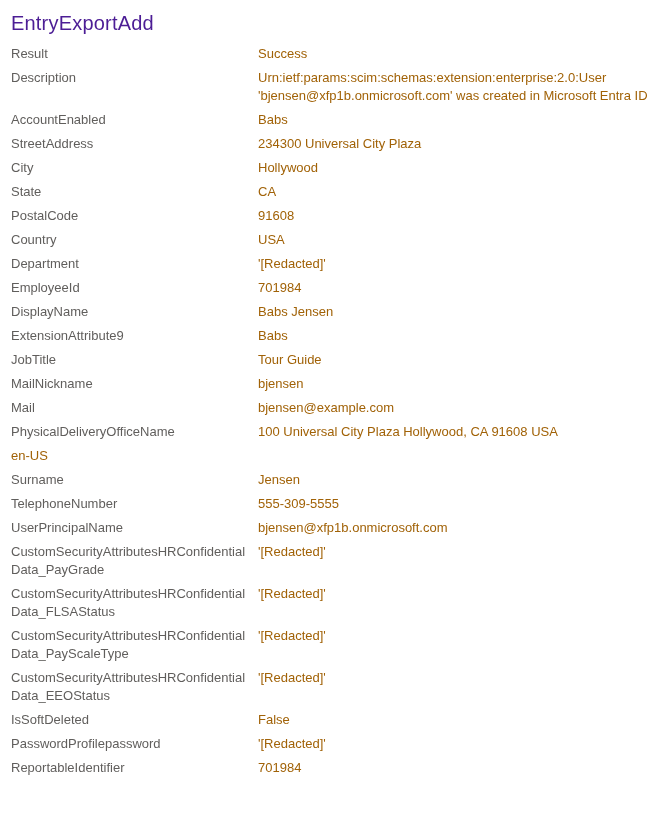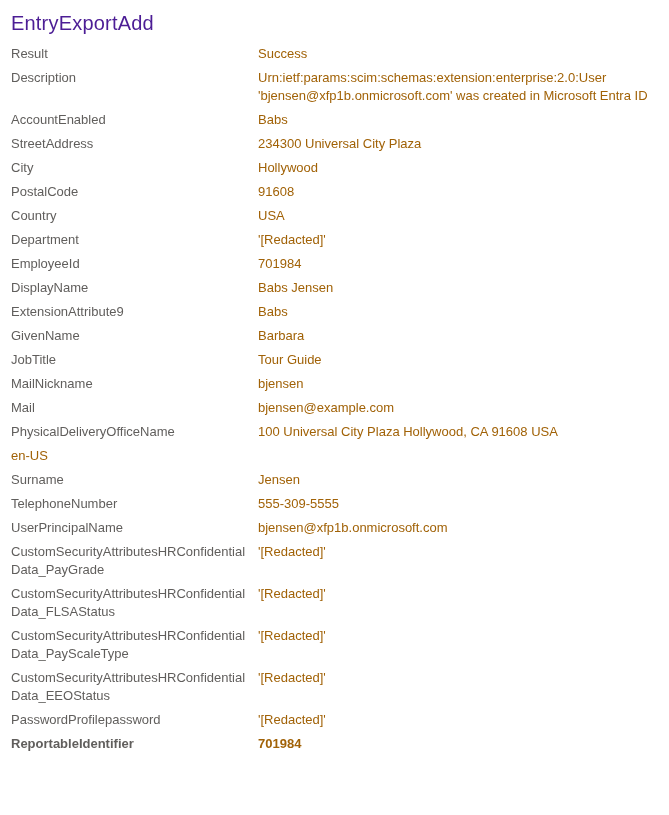"State" div.detail-row { html: none -> <div> <div>State</div> <div>CA</div> </div> }
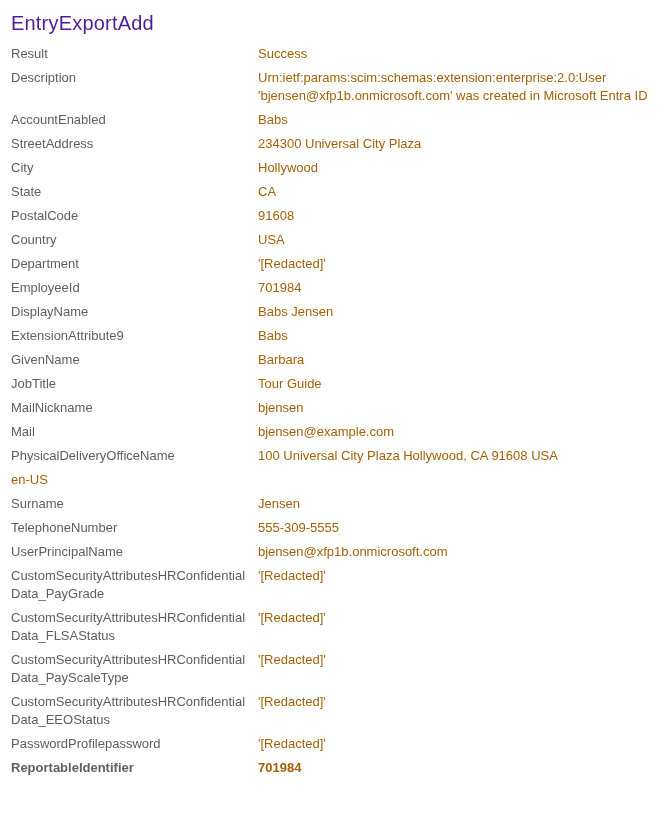"GivenName" div.detail-row { html: <div> <div>GivenName</div> <div>Barbara</div> </div> -> none }
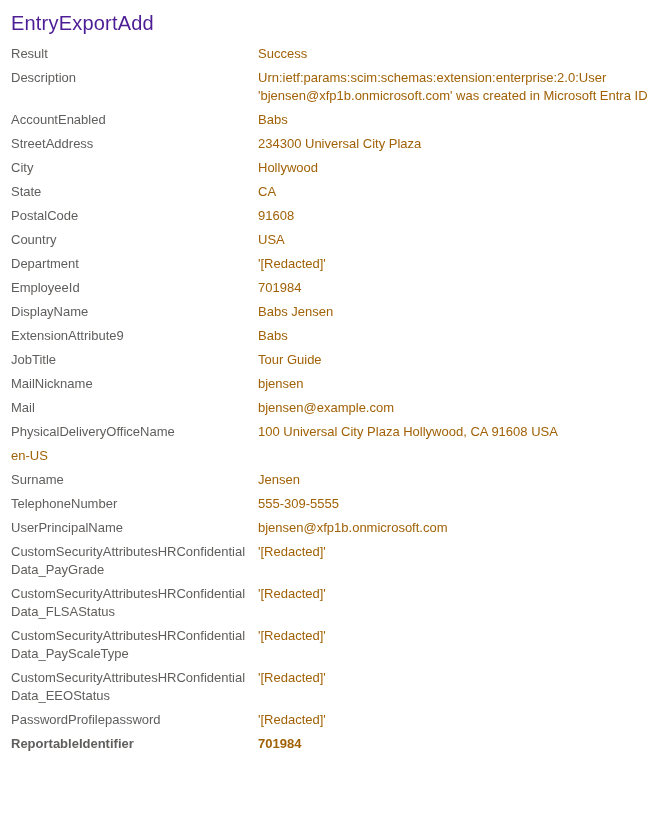"IsSoftDeleted" div.detail-row { html: none -> <div> <div>IsSoftDeleted</div> <div>False</div> </div> }
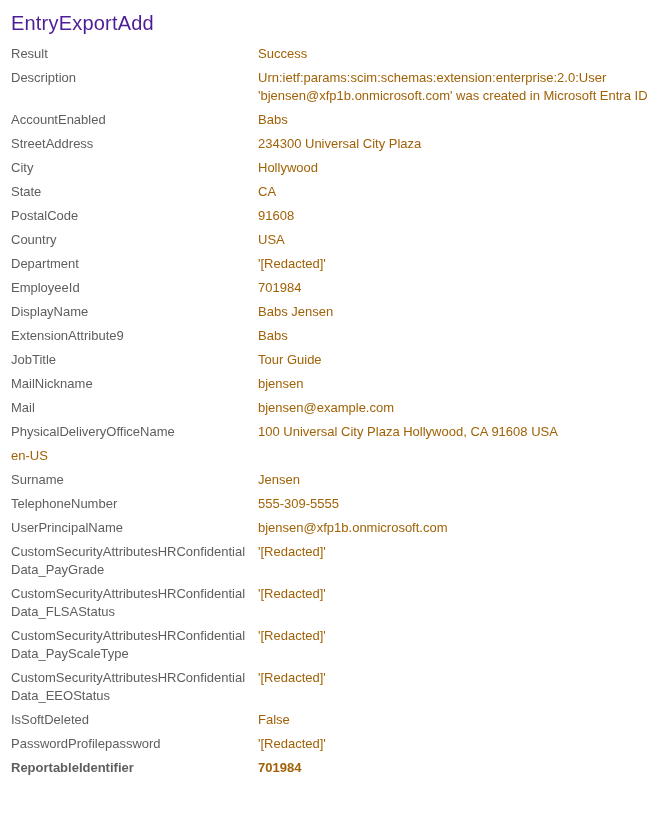"ReportableIdentifier" .detail-row:last-child { font-weight: bold -> none }
